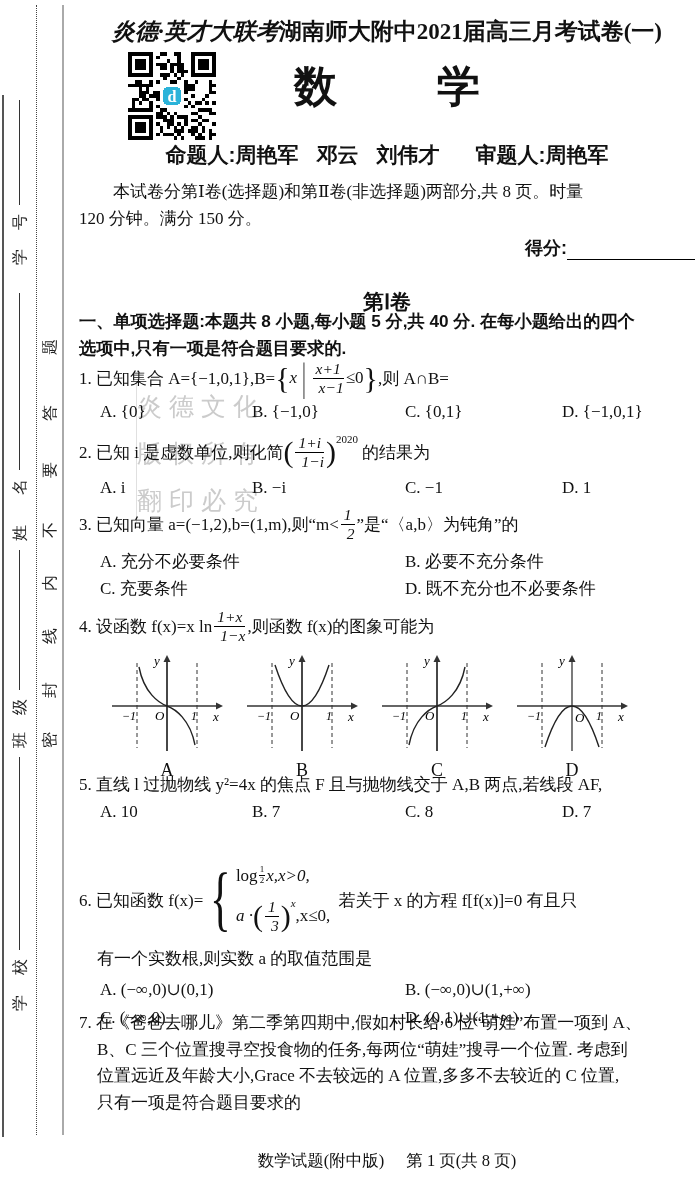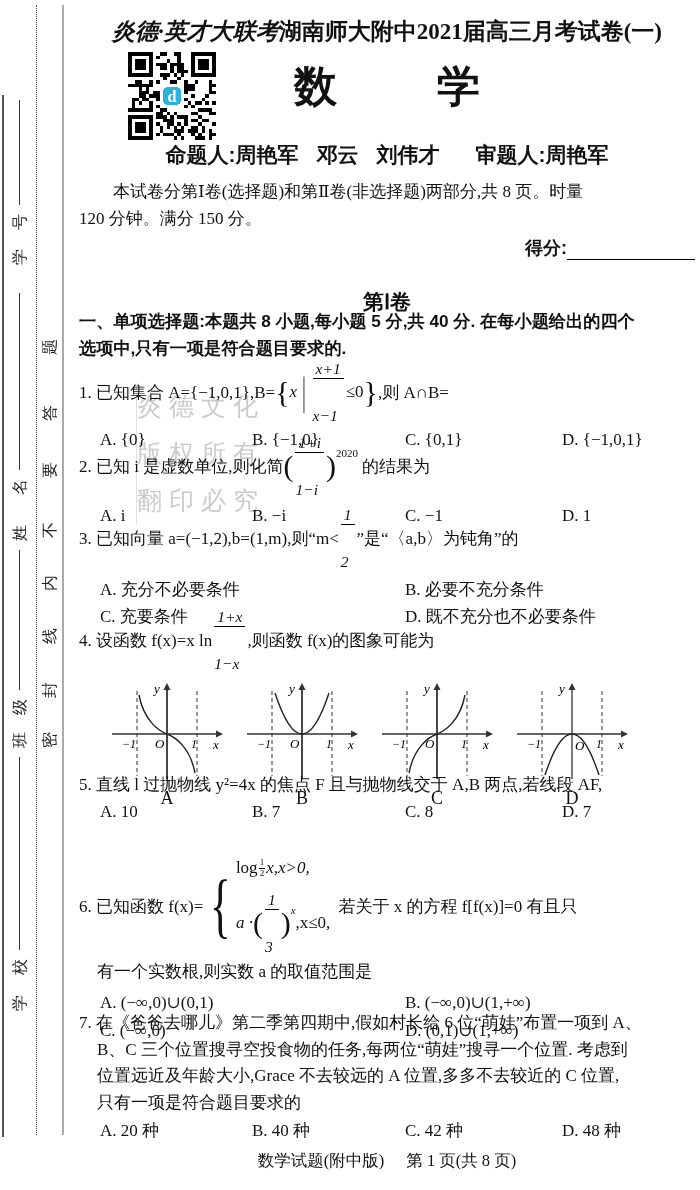"x+1" .frac { gap: 28px -> none; text-align: left -> right }
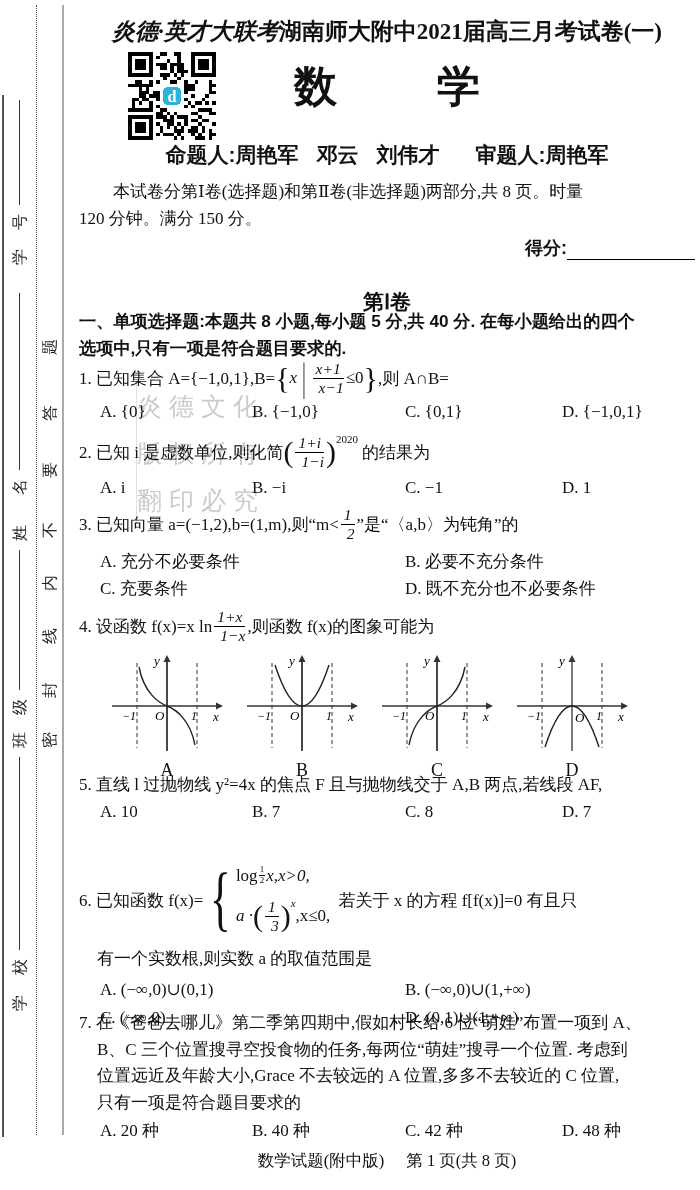"A. 20 种" div.opts4 { html: <div> <span>A. 20 种</span> <span>B. 40 种</span> <span>C. 42 种</span> <span>D. 48 种</span> </div> -> none }
